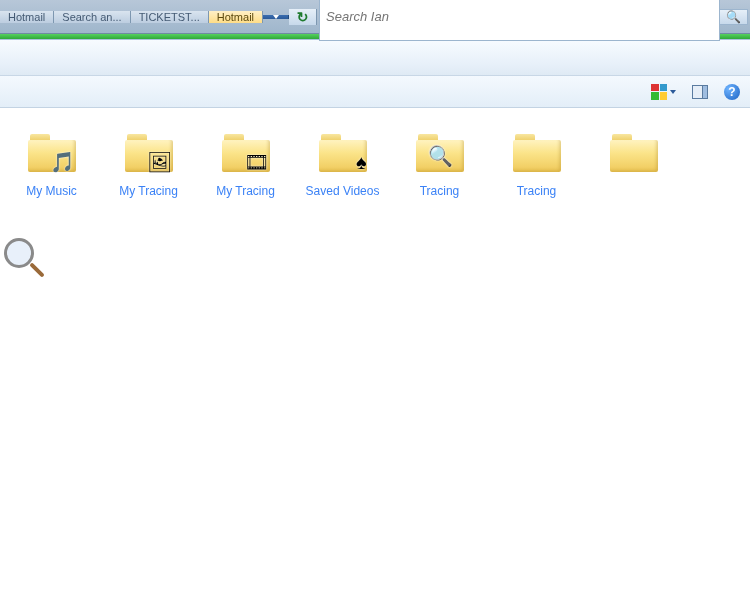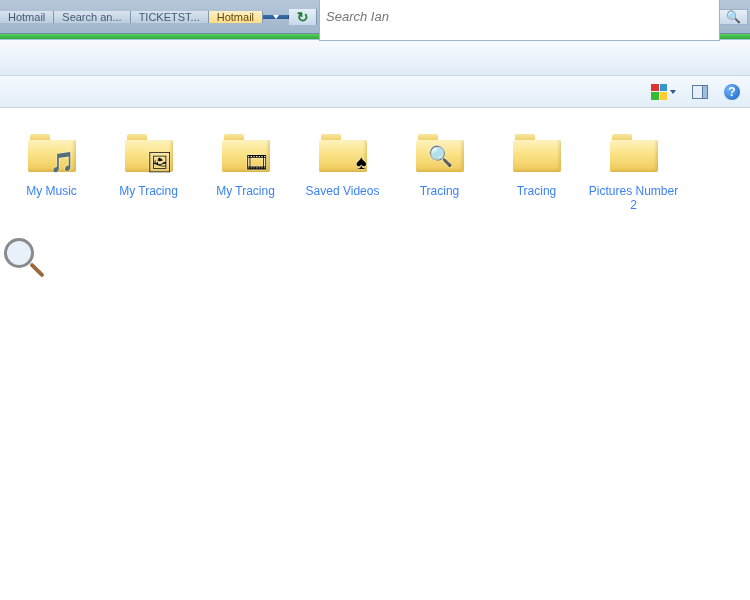"Pictures Number 2" div.item-label { html: <div>Pictures Number 2</div> -> none }
